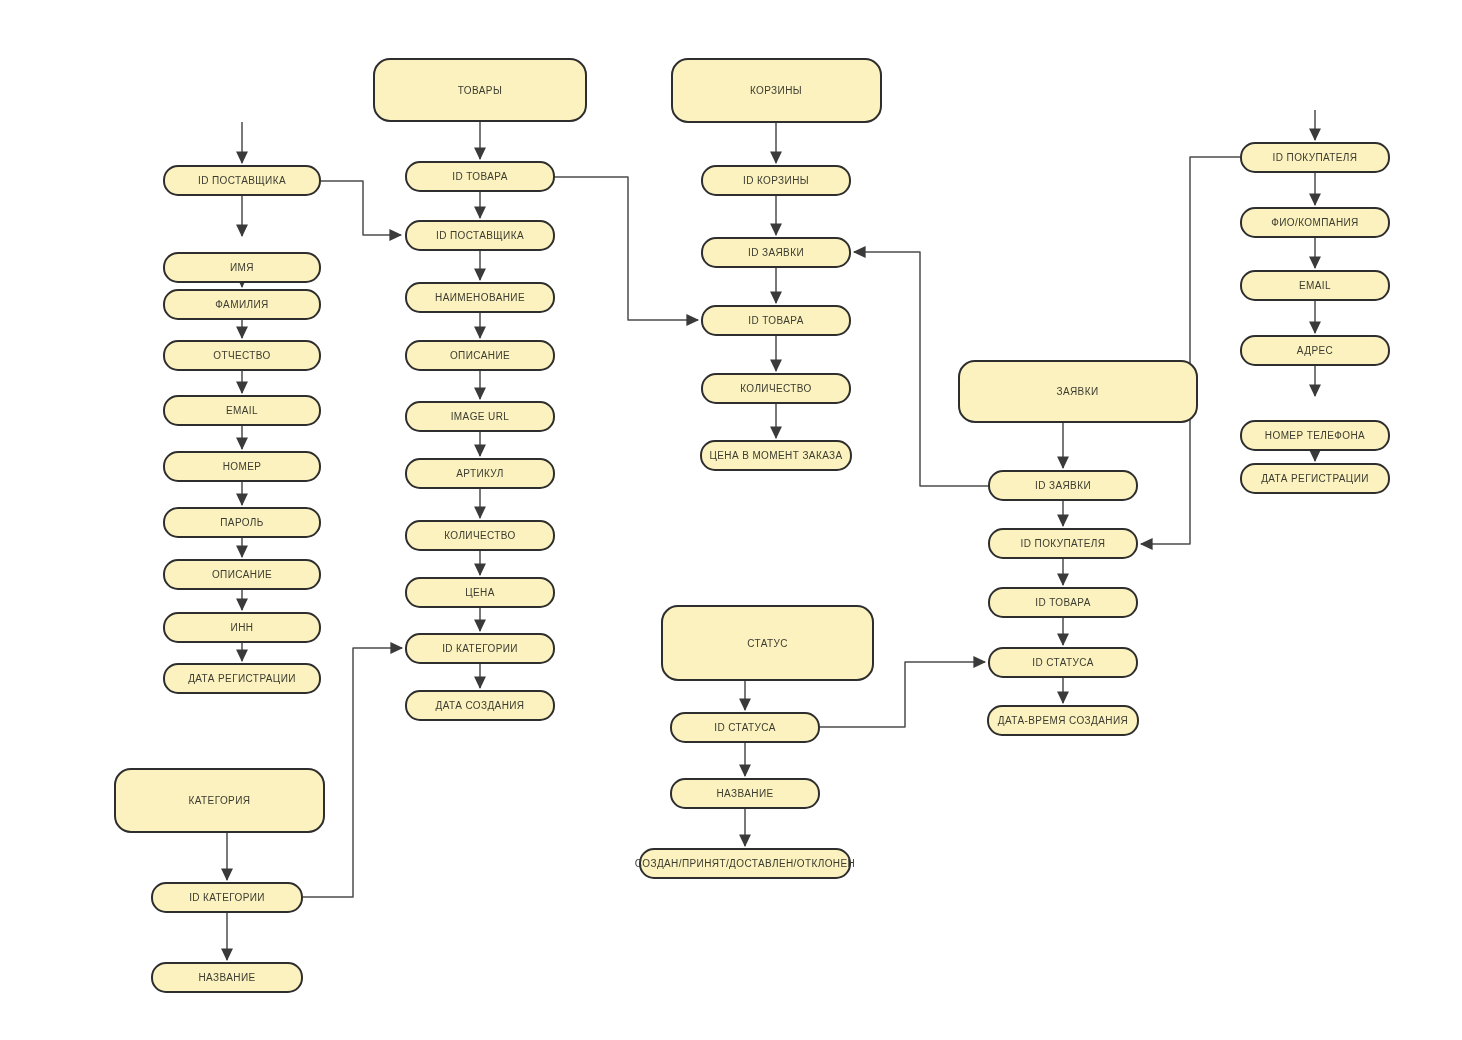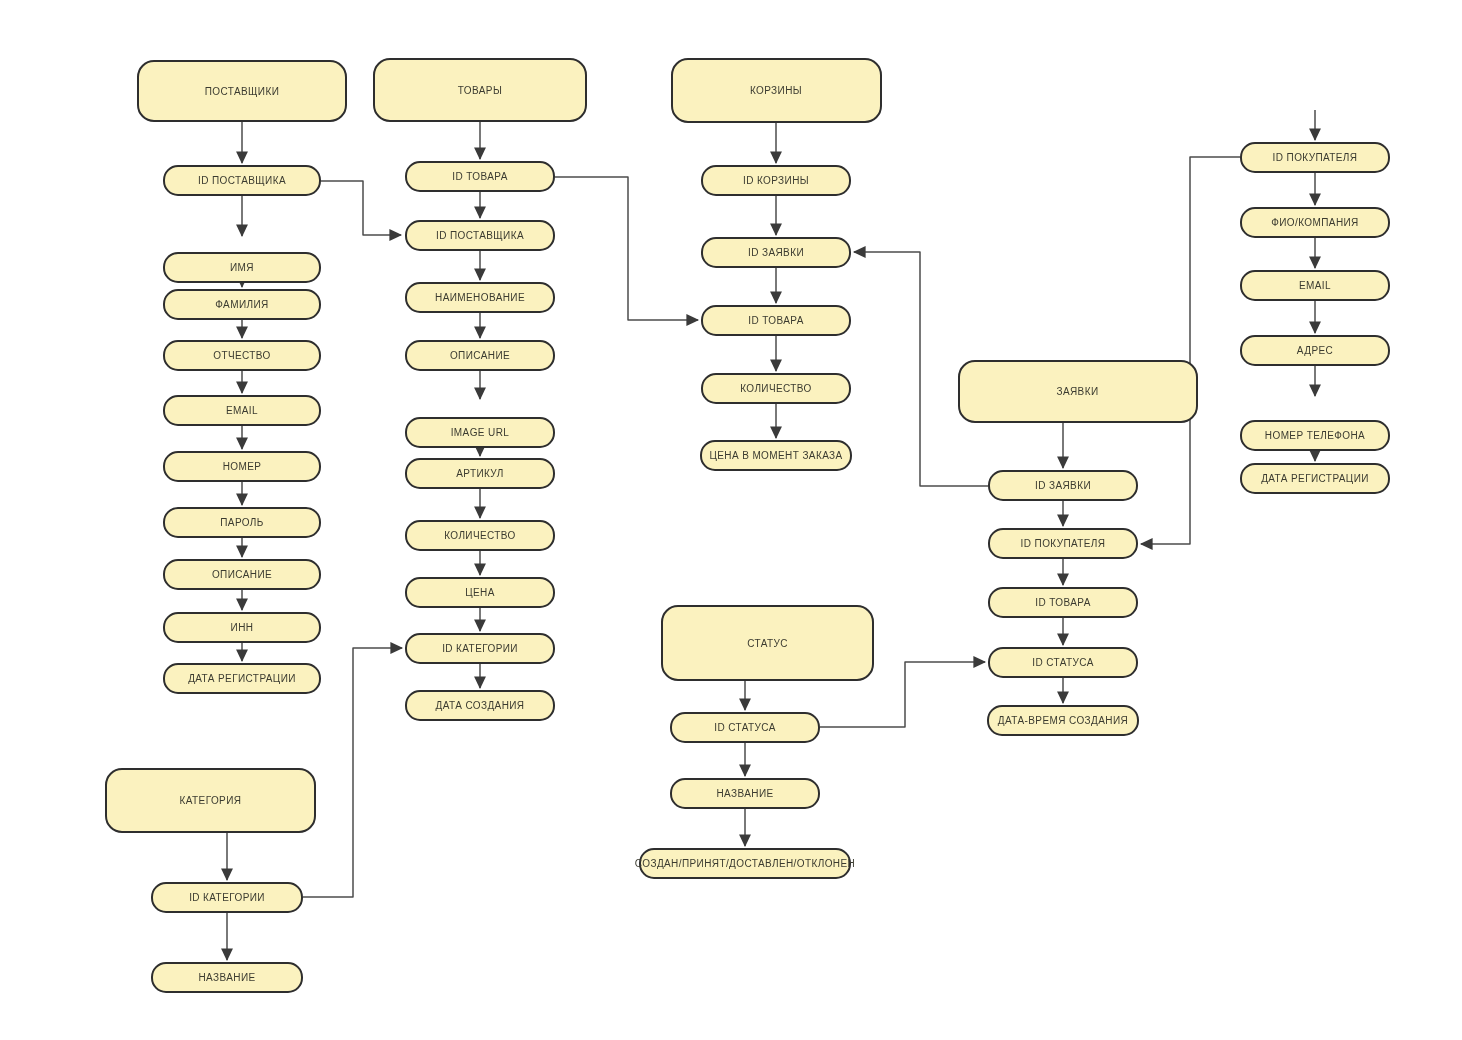"ПОСТАВЩИКИ" div.node { html: <div>ПОСТАВЩИКИ</div> -> none }
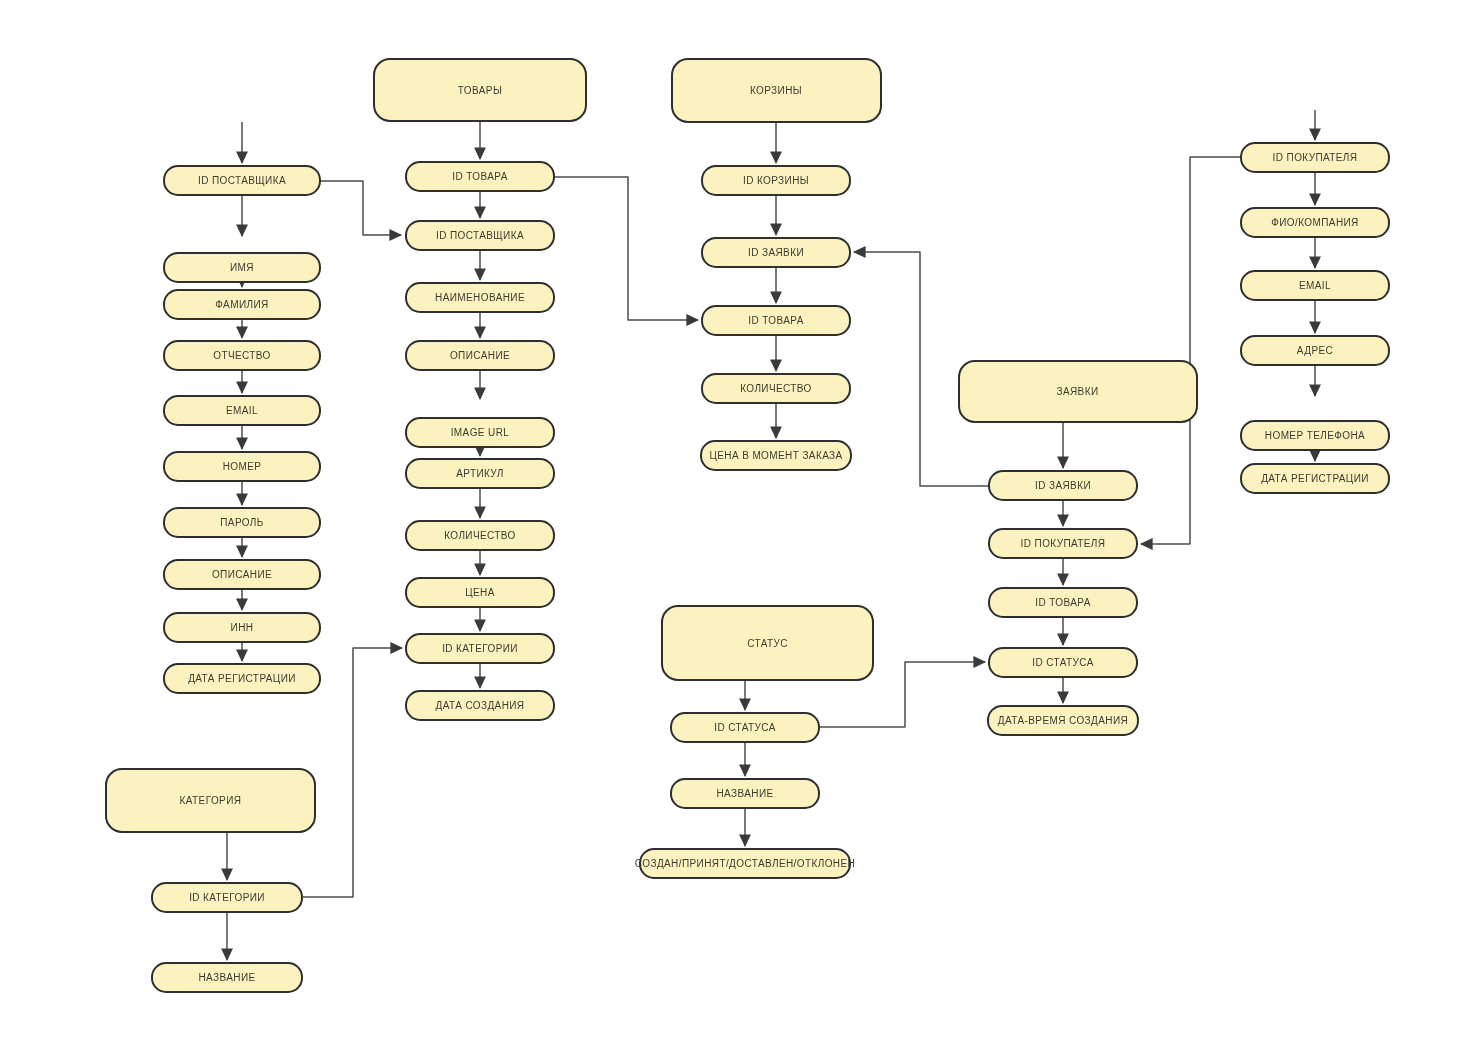"IMAGE URL" div.node { margin-top: 16px -> none }
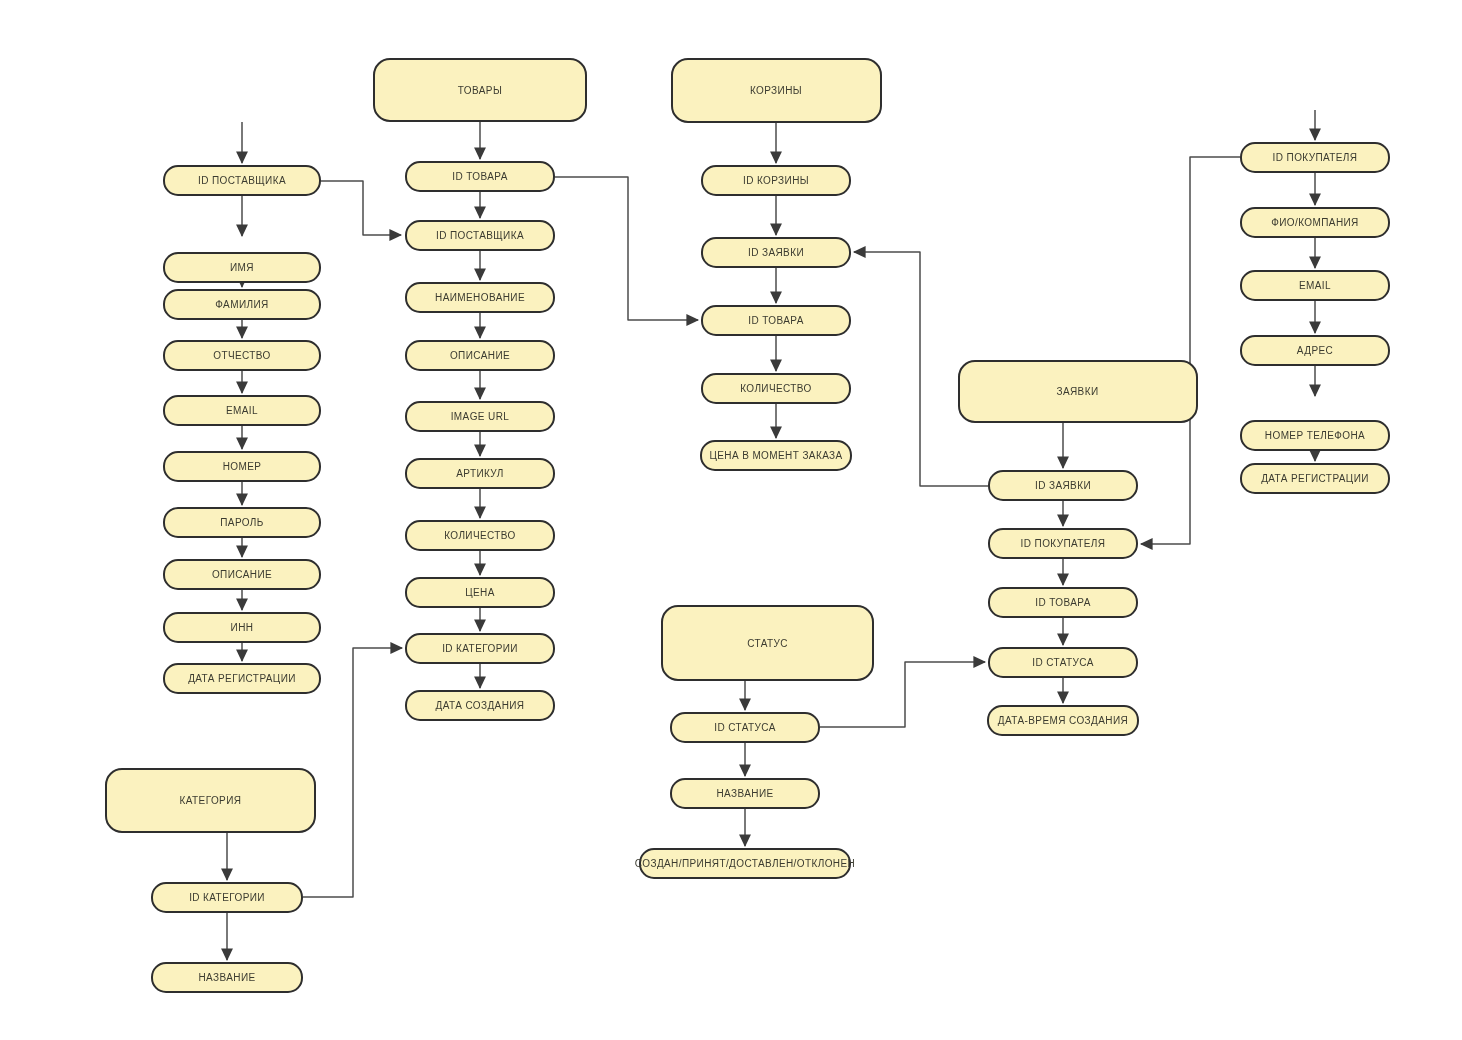"КАТЕГОРИЯ" div.node { left: 105px -> 114px }
